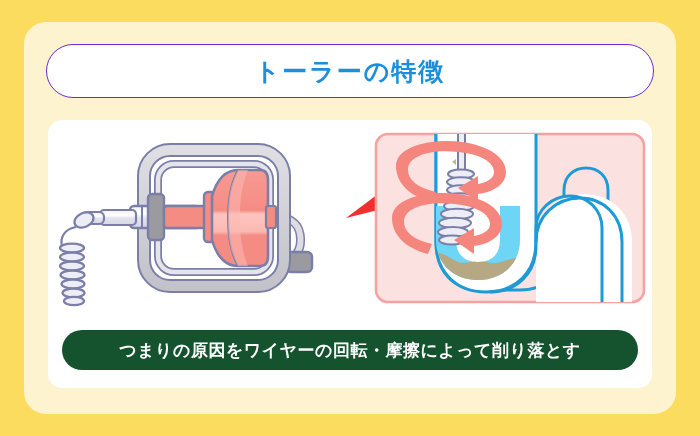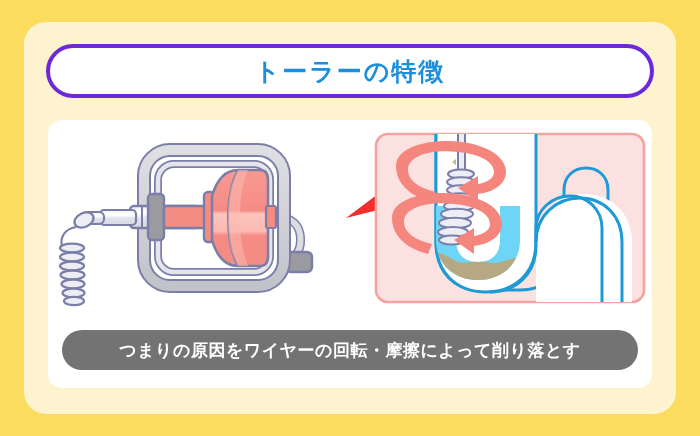"トーラーの特徴" .title-pill { border: 4px solid #6d28d9 -> 1px solid #6d28d9 }
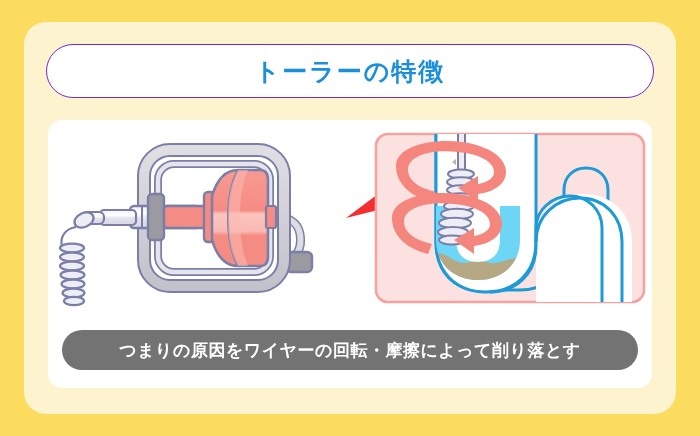"つまりの原因をワイヤーの回転・摩擦によって削り落とす" .caption-pill { background: #737373 -> #14532d }
